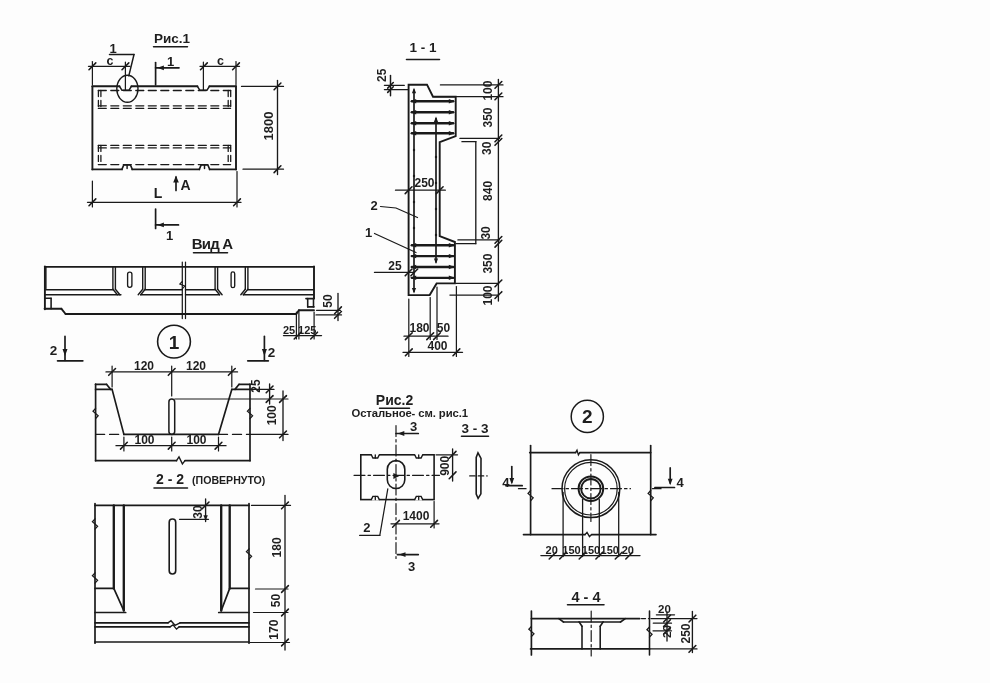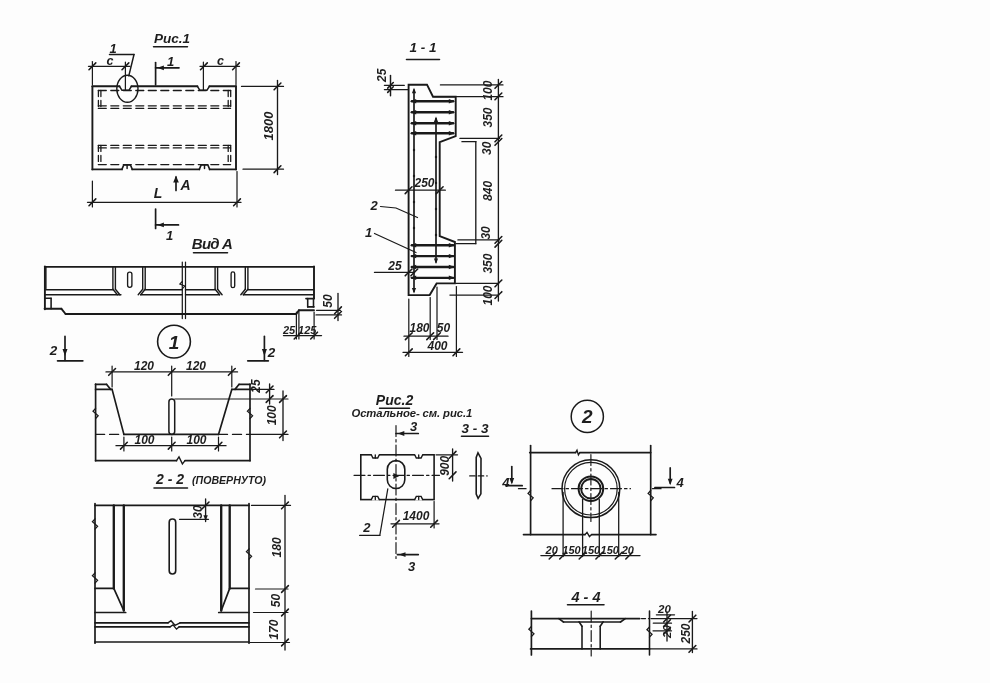"Рис.1" #page { font-style: italic -> none }
